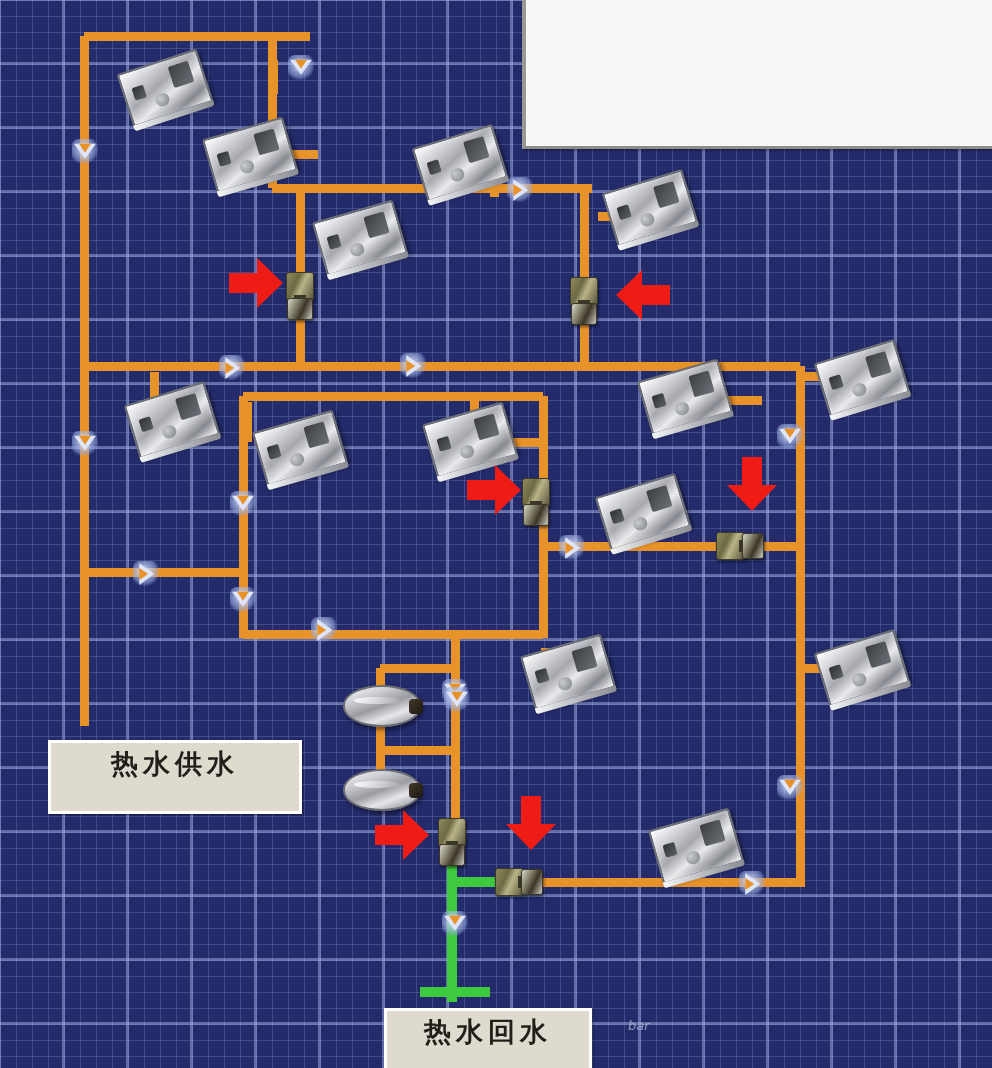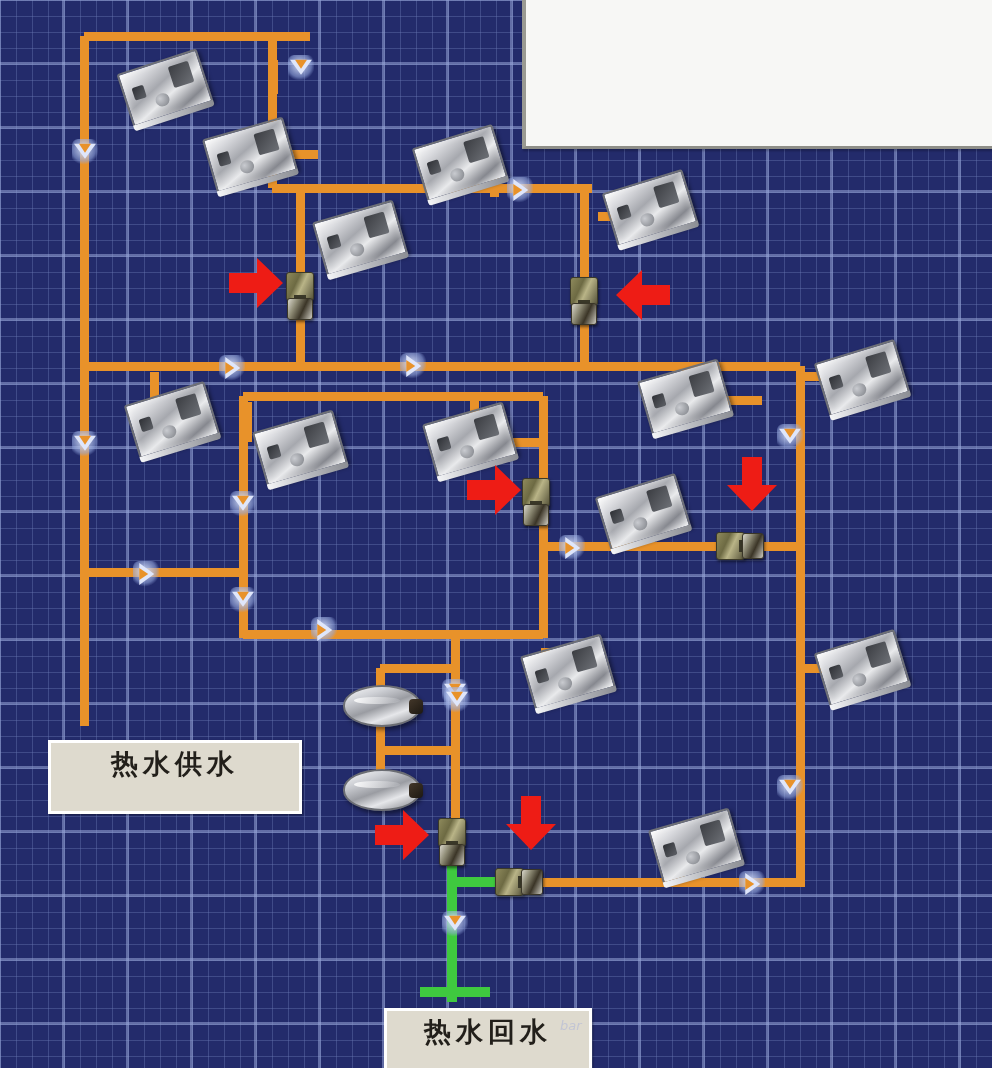"bar" div.tiny-note { left: 560px -> 628px }
